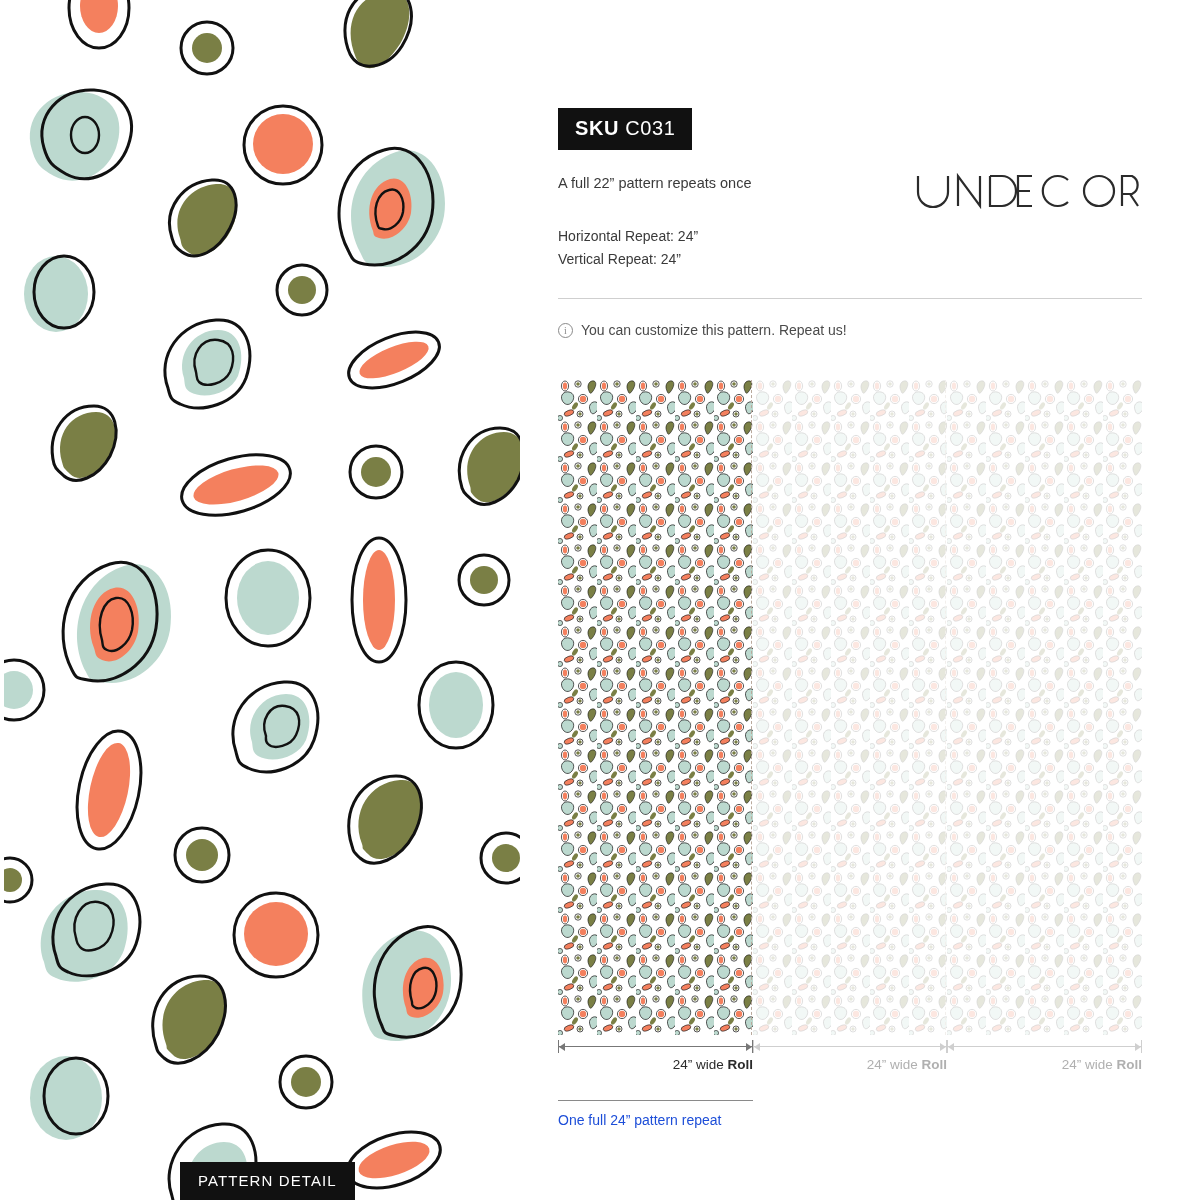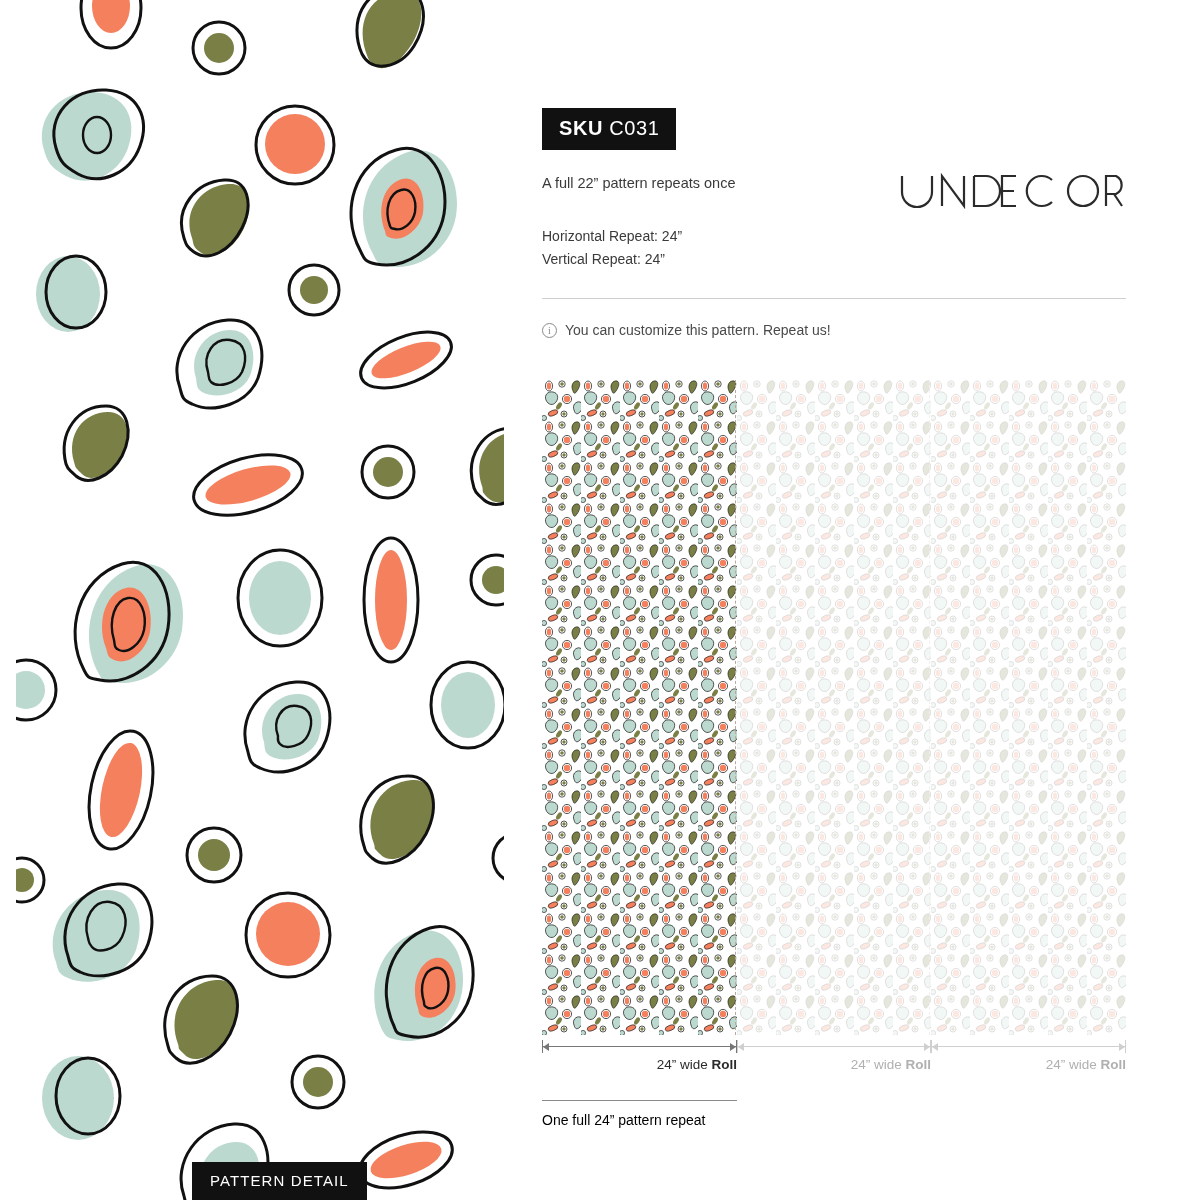"SKU C031" .right-panel { left: 504px -> 520px }
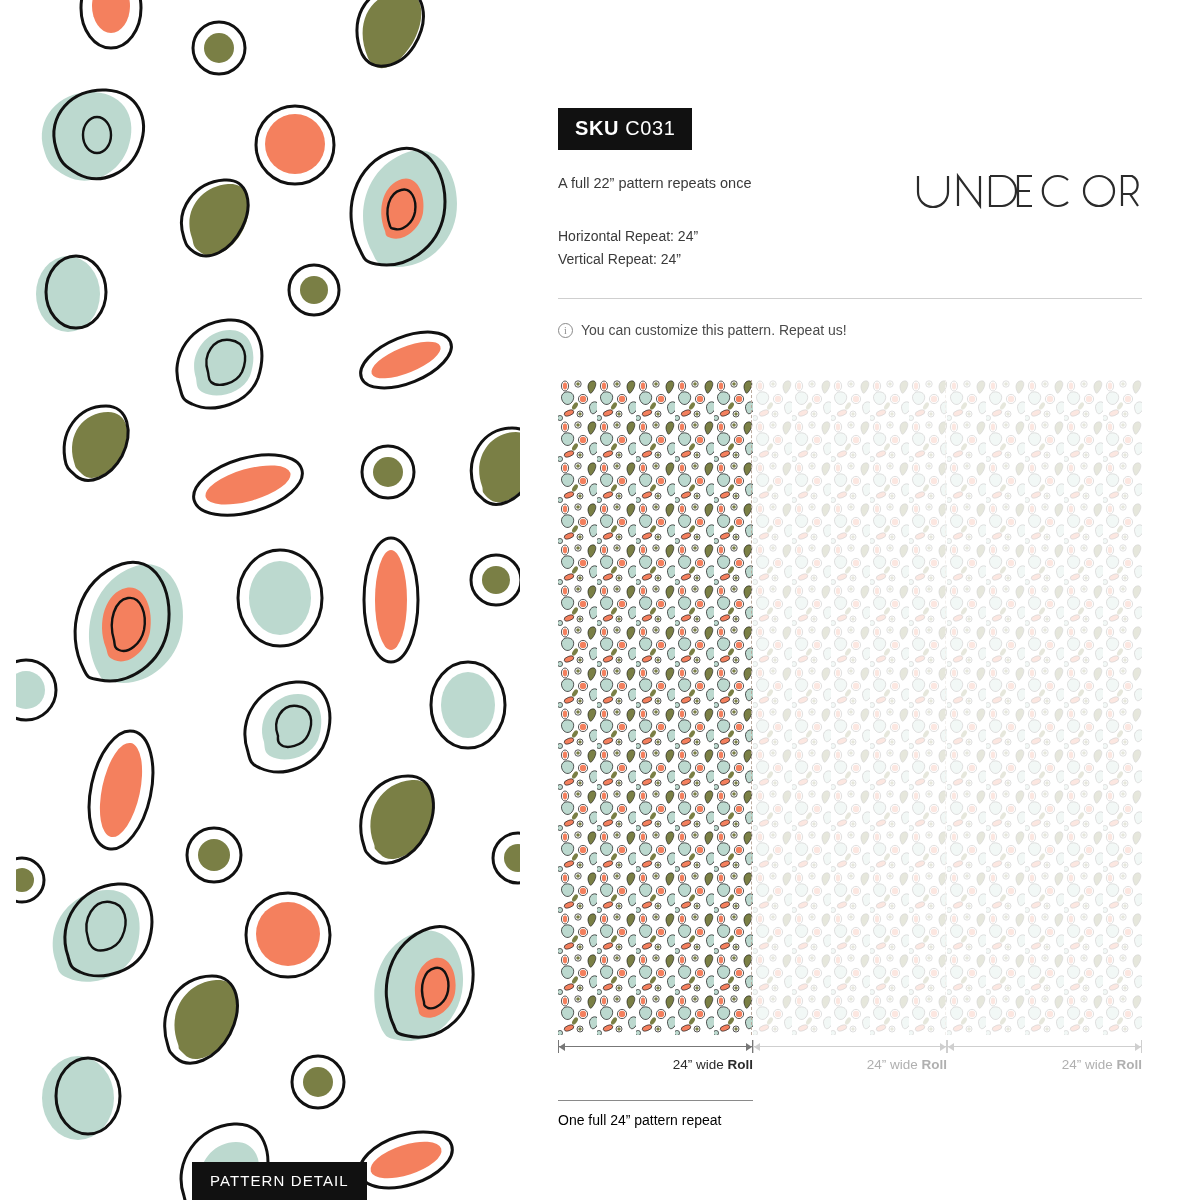"One full 24” pattern repeat" .repeat-caption { color: #000000 -> #1d4ed8 }
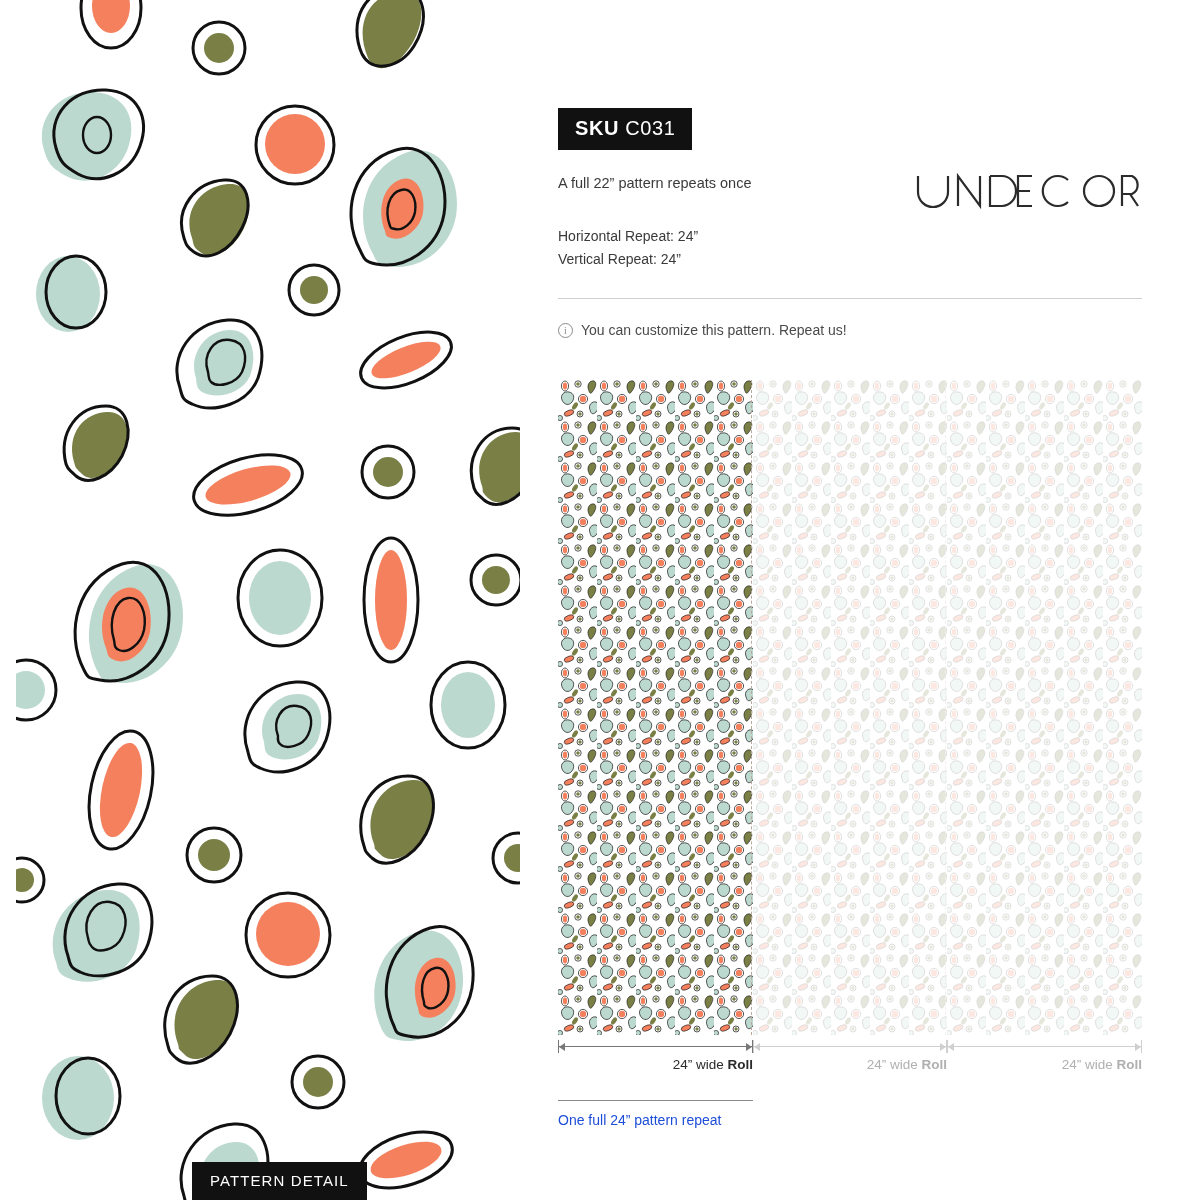"PATTERN DETAIL" .left-panel { left: 16px -> 4px }
